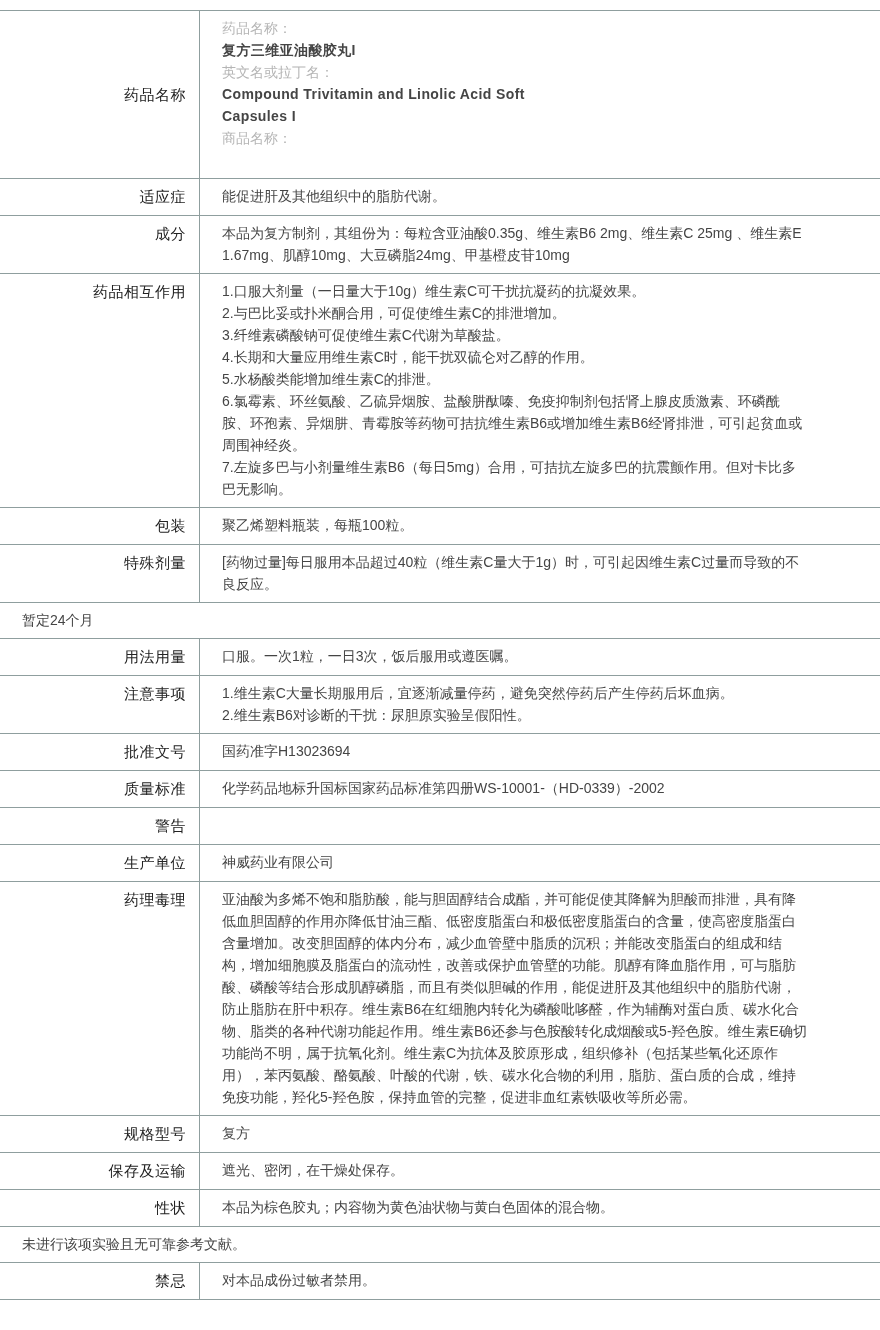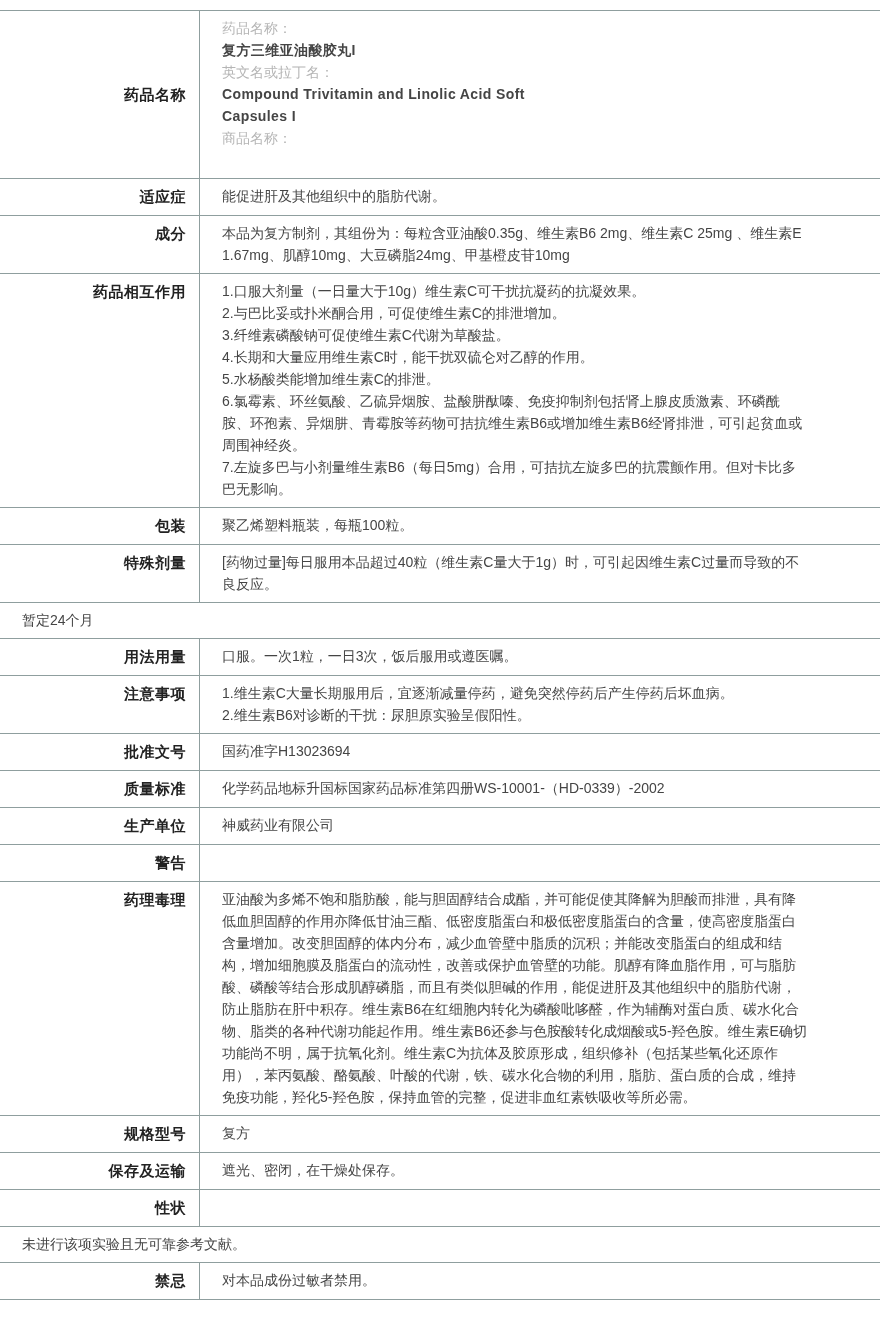"药品名称" .label-cell { font-weight: bold -> normal }
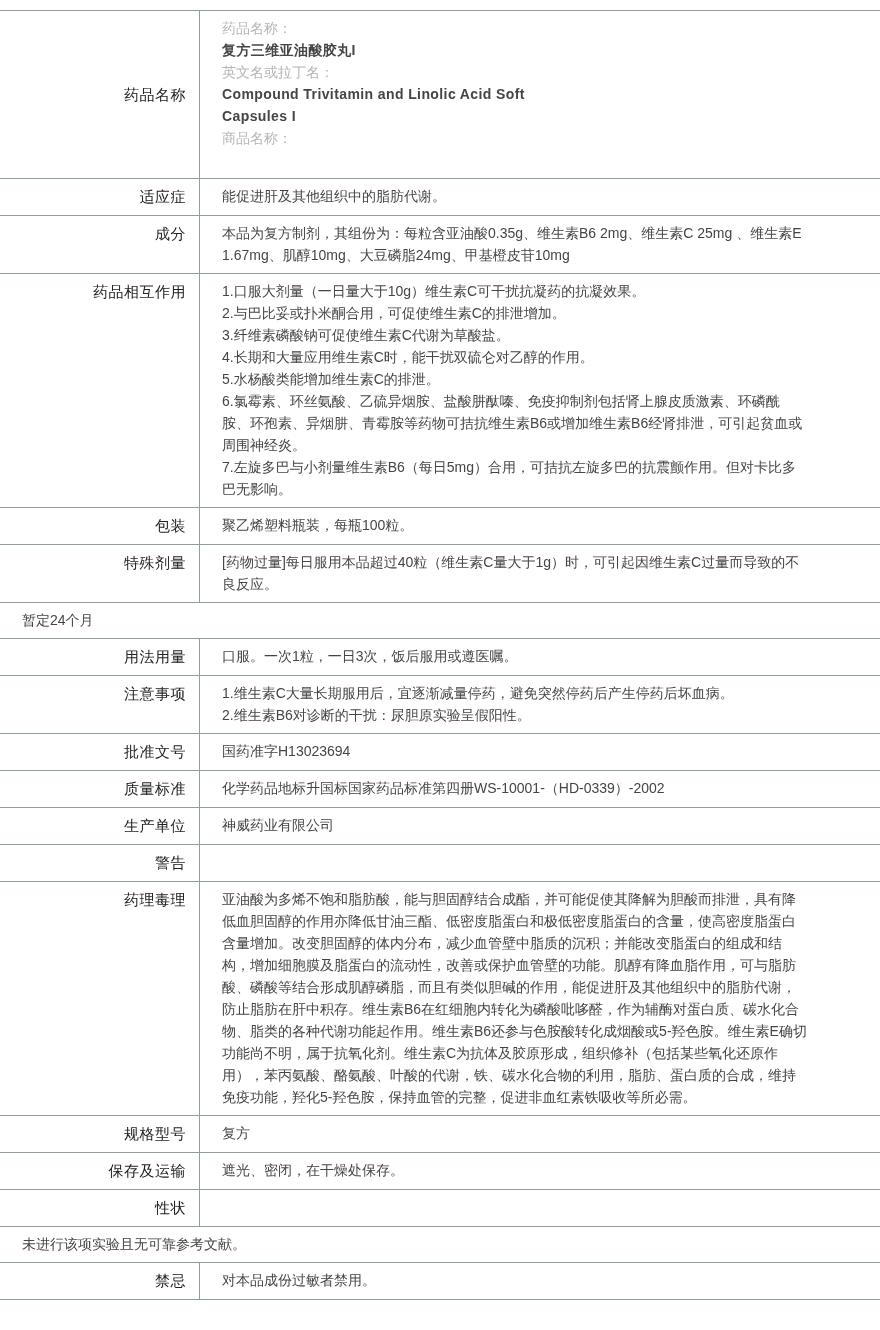"生产单位" div.row { order: before "警告" -> after "警告" }
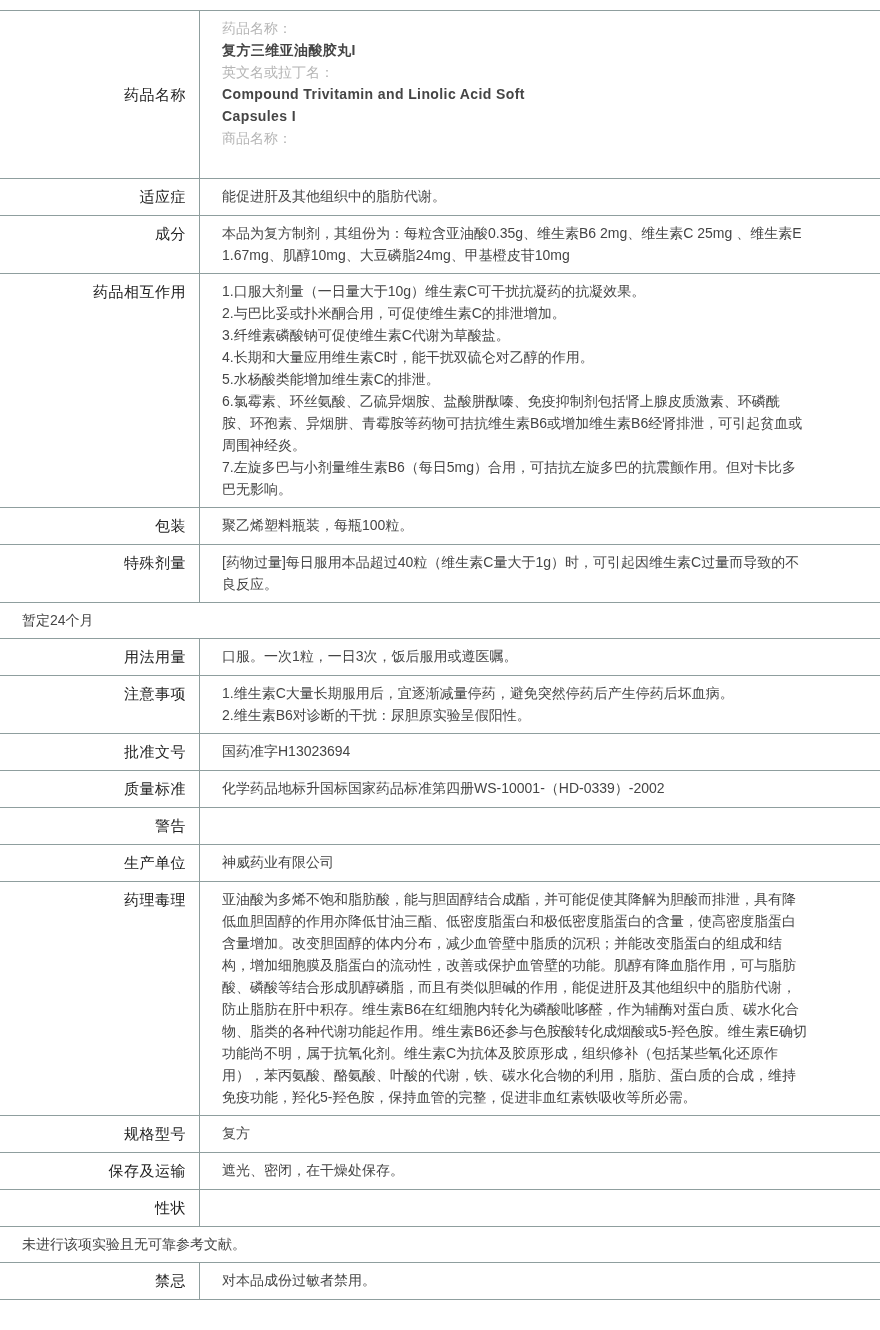"本品为棕色胶丸；内容物为黄色油状物与黄白色固体的混合物。" div.content-cell { html: none -> <div> <div>本品为棕色胶丸；内容物为黄色油状物与黄白色固体的混合物。</div> </div> }
